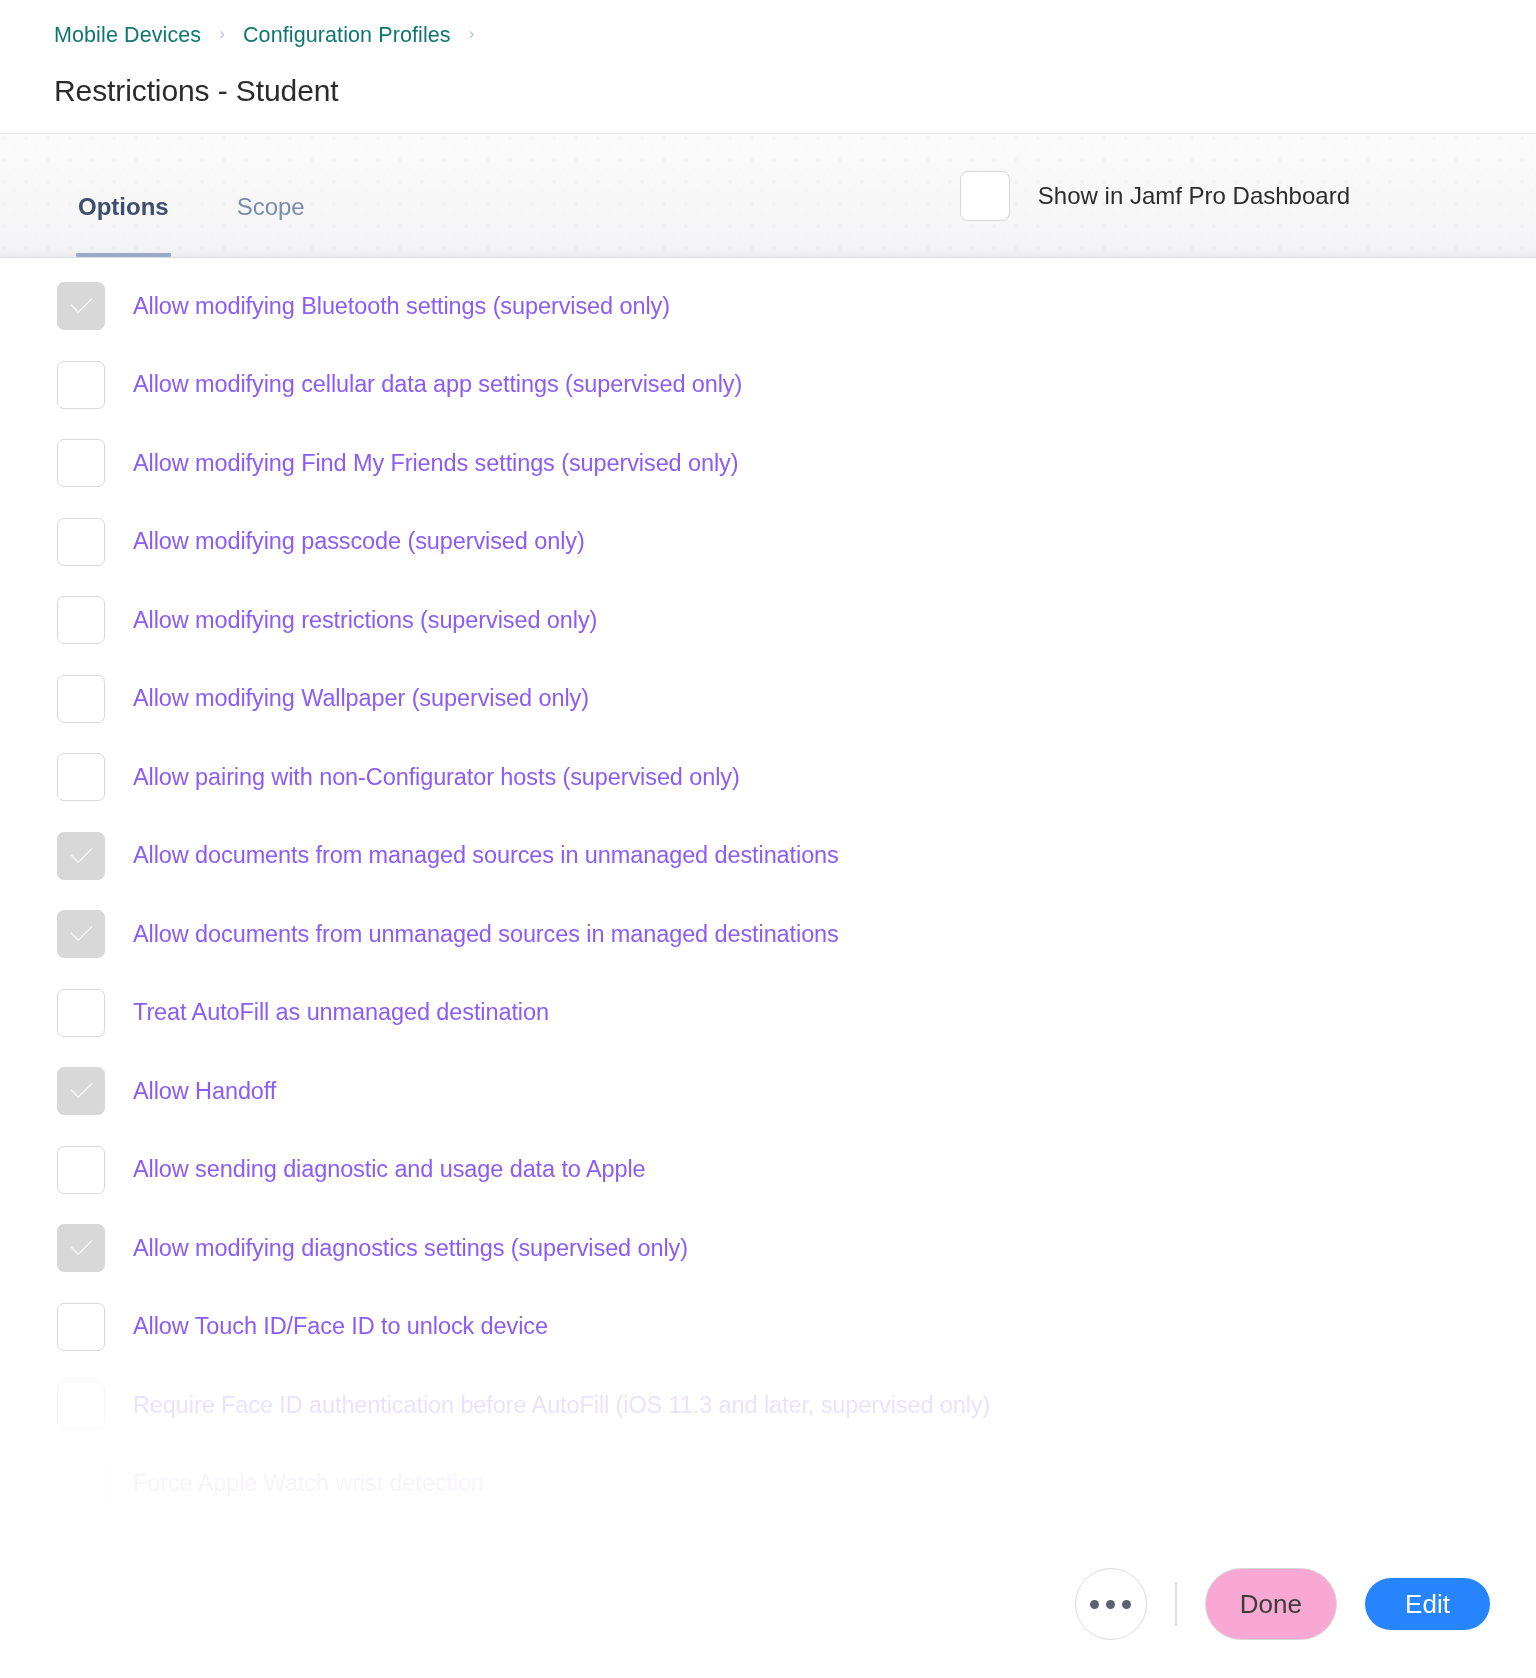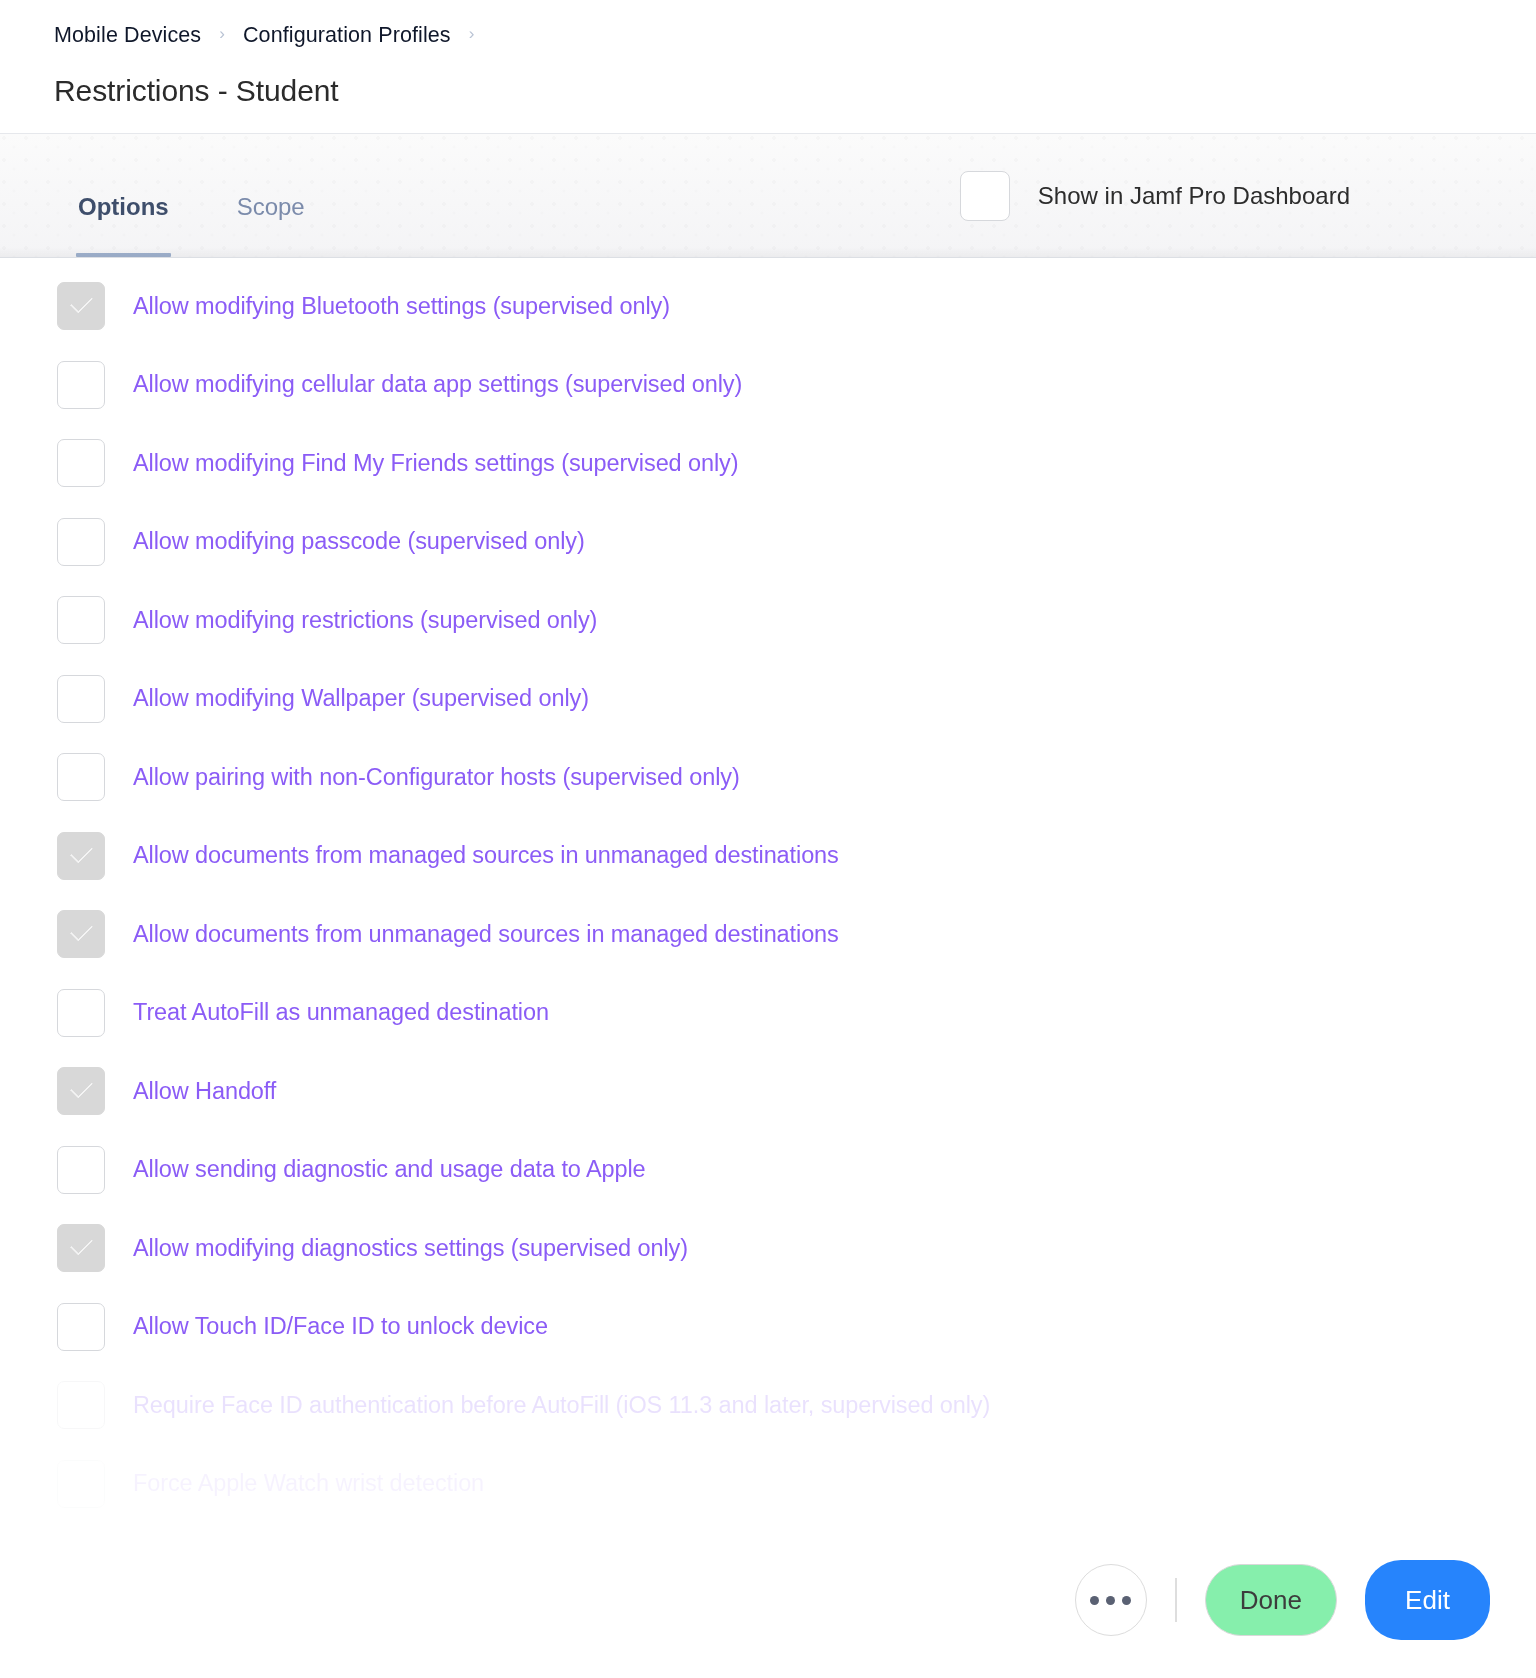"Mobile Devices" .breadcrumb .crumb { color: #0f172a -> #0f766e }
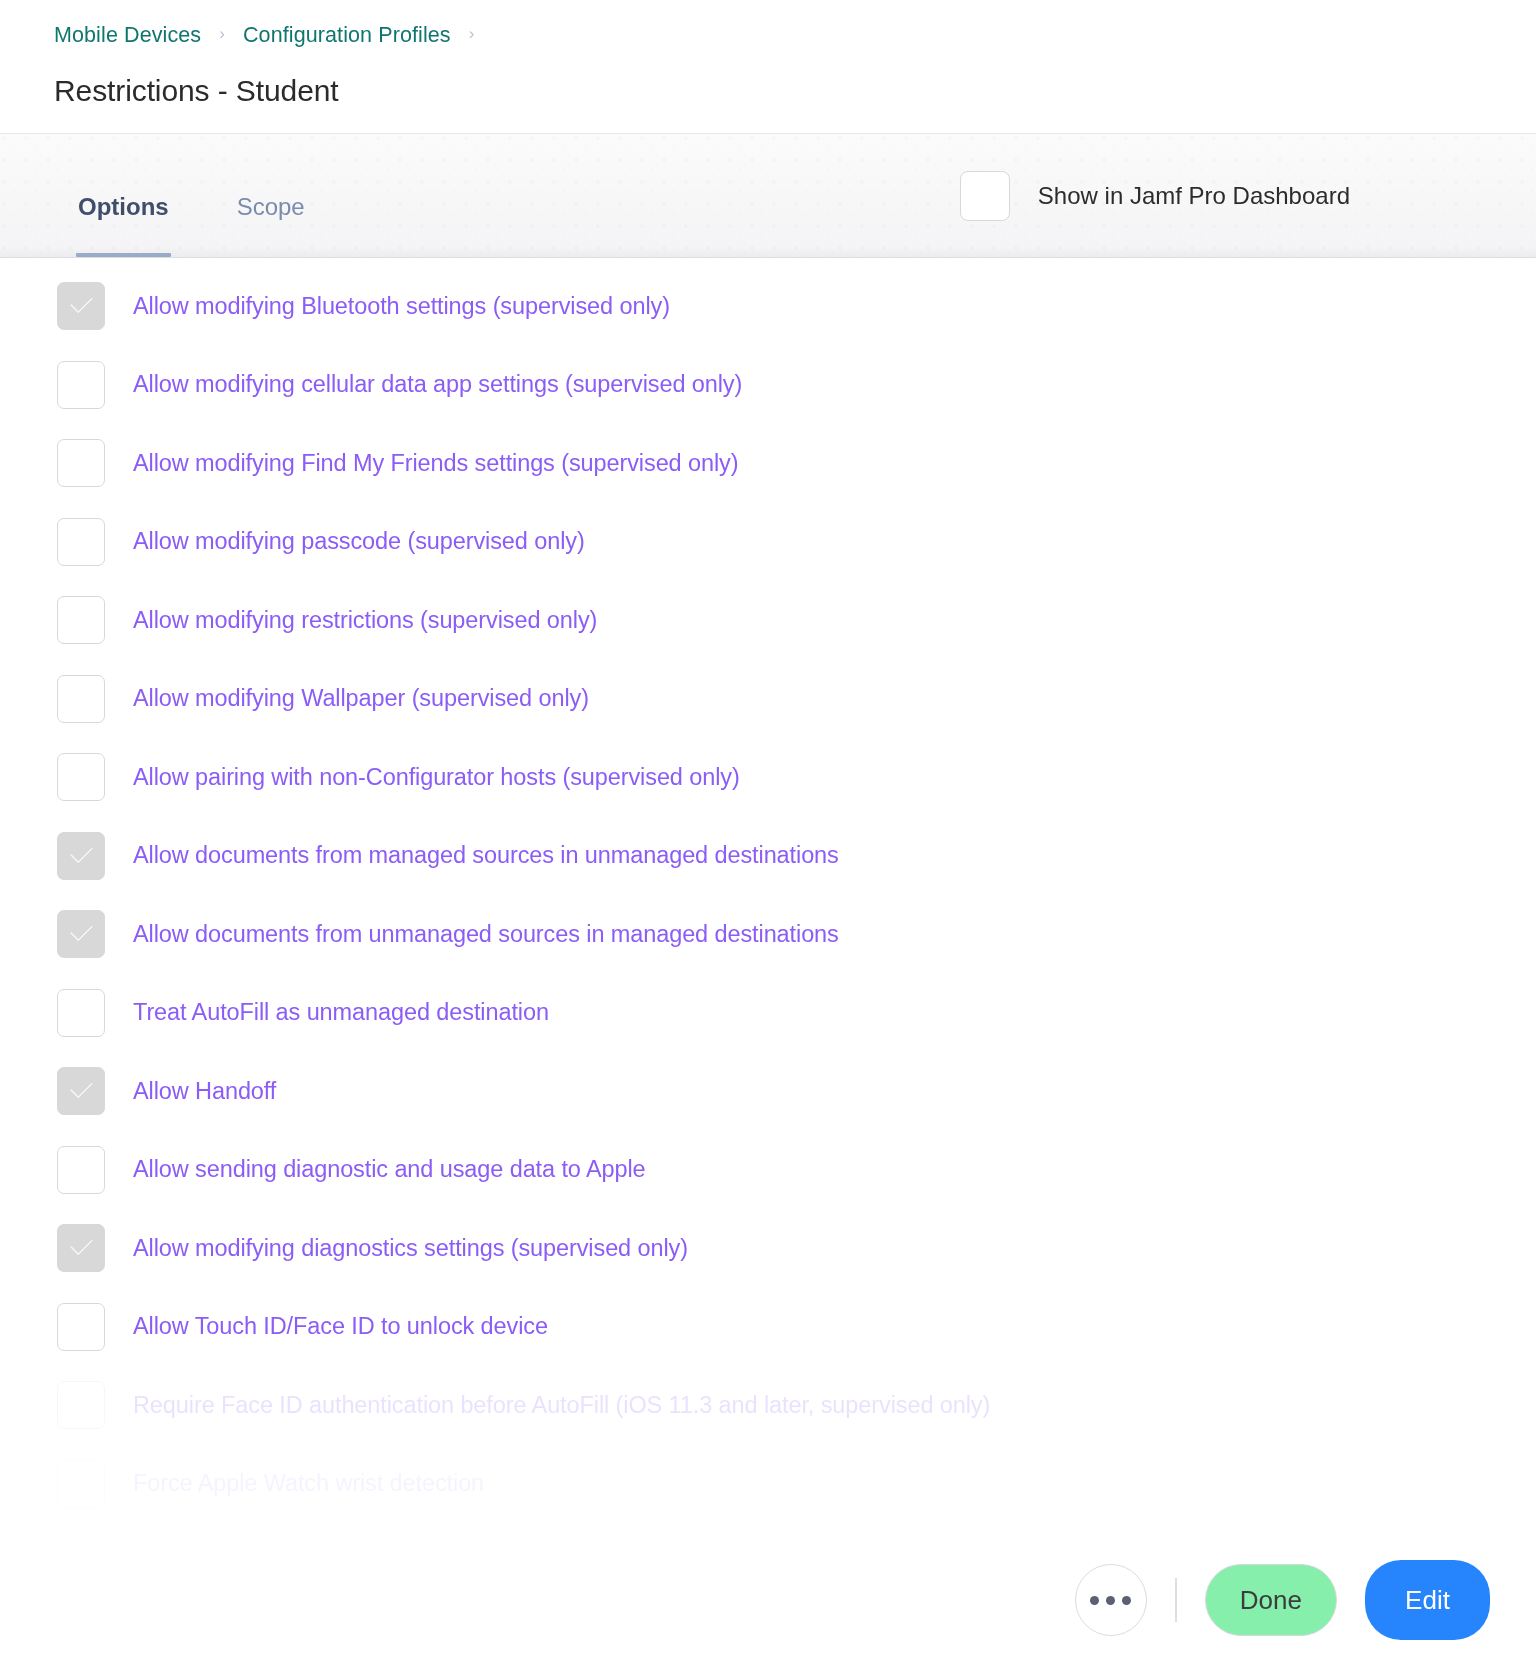"Done" .btn-done { background: #86efac -> #f9a8d4 }
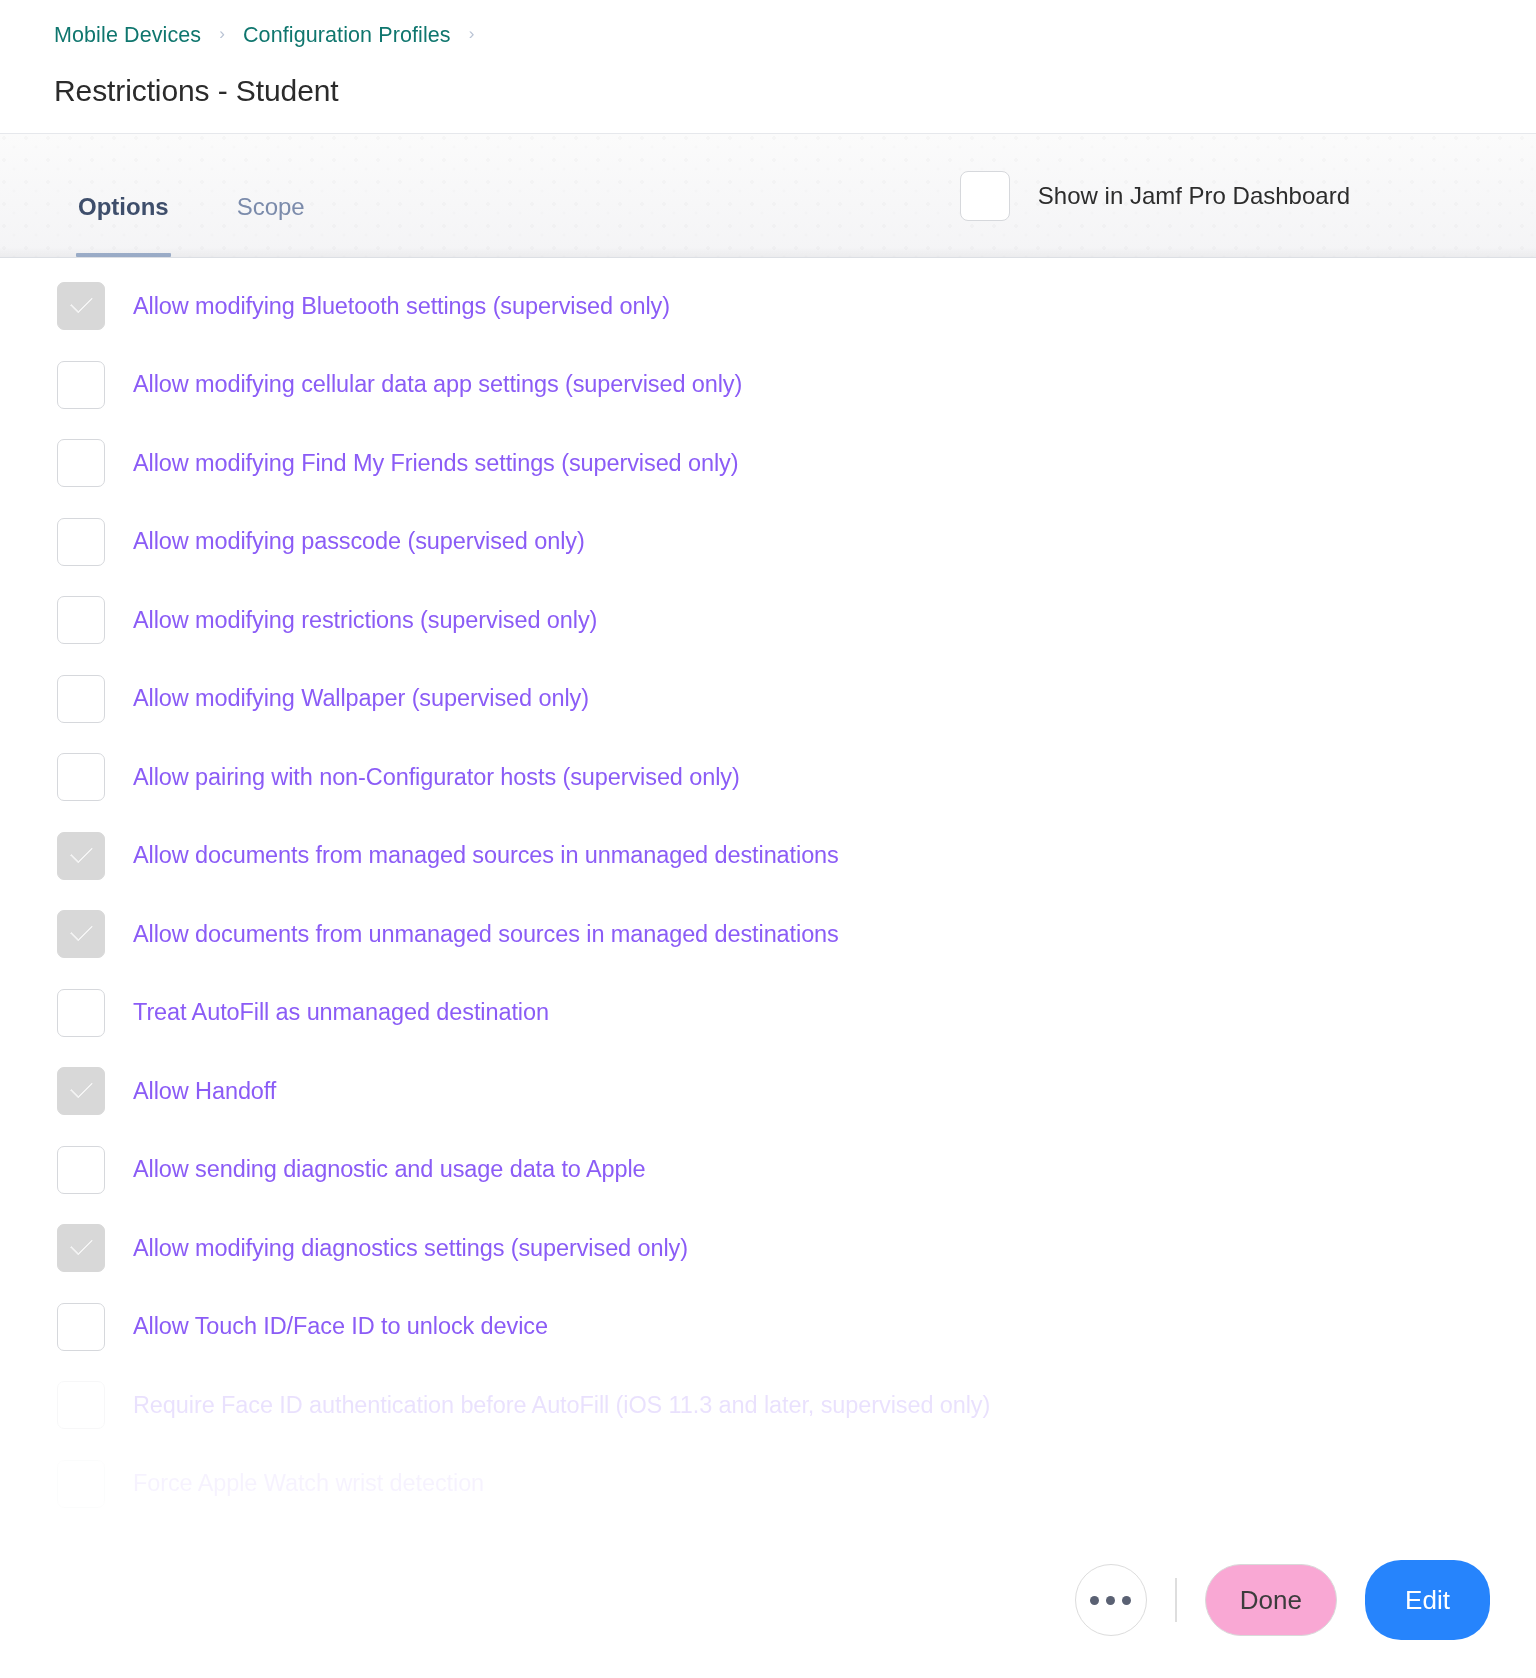"Edit" .btn-edit { height: 80px -> 52px }
